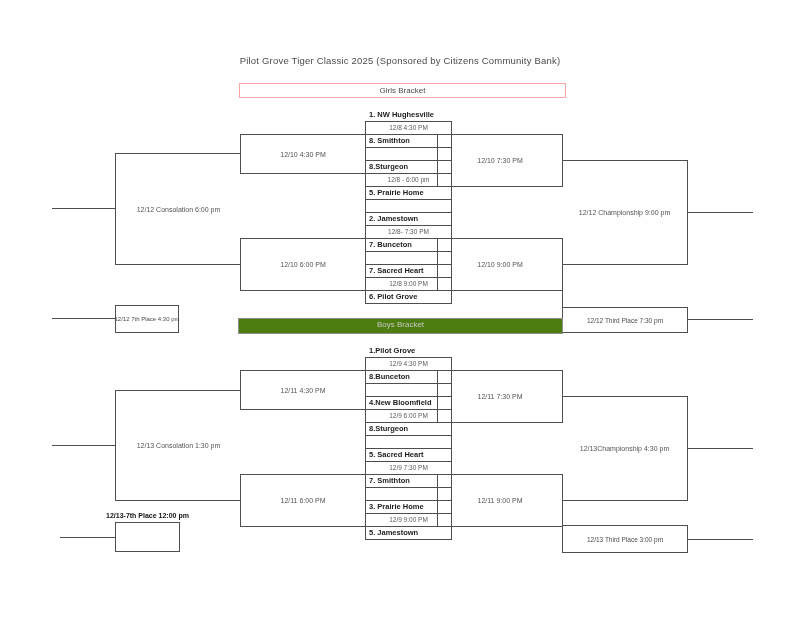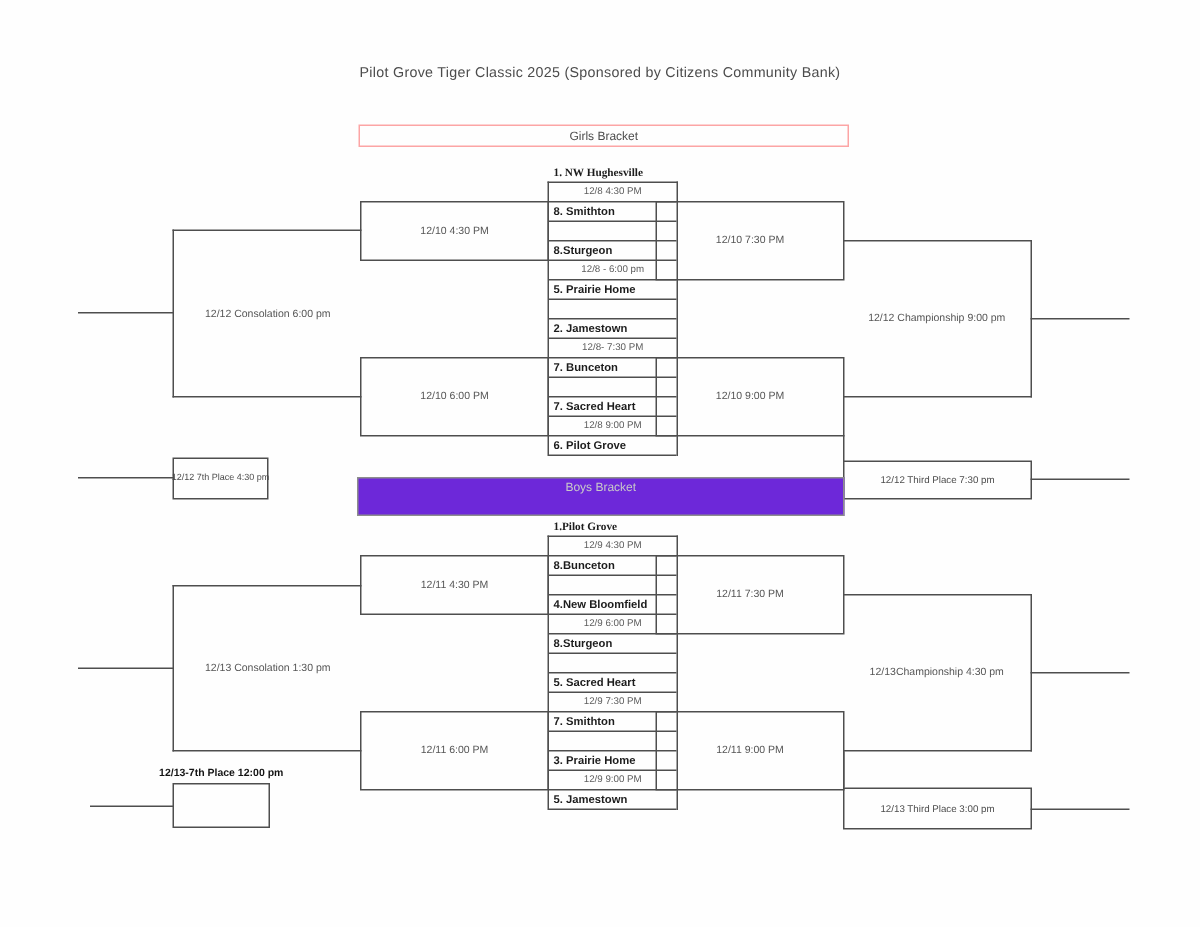"Pilot Grove Tiger Classic 2025" .title { top: 43px -> 55px }
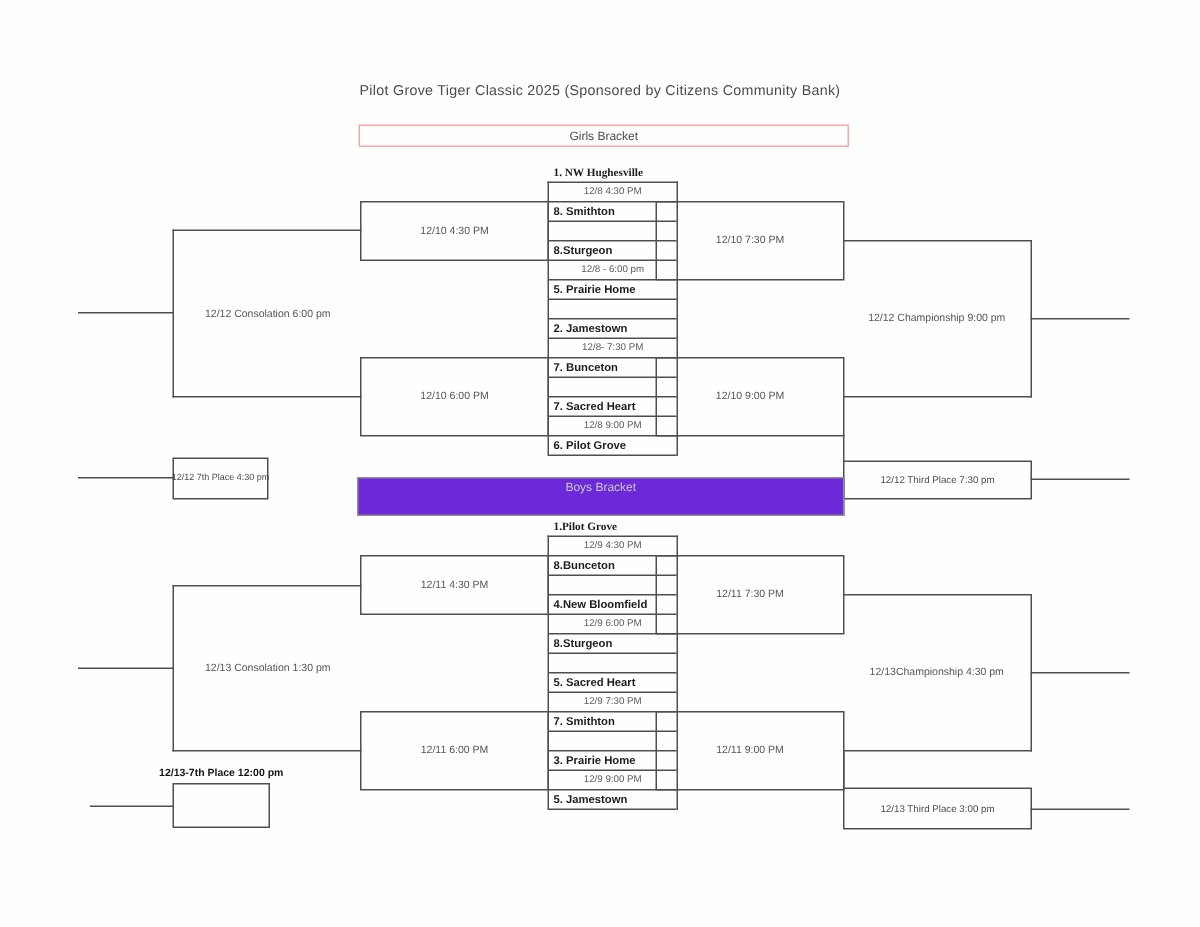"1. NW Hughesville" .seed { font-family: Liberation Serif, serif -> none }
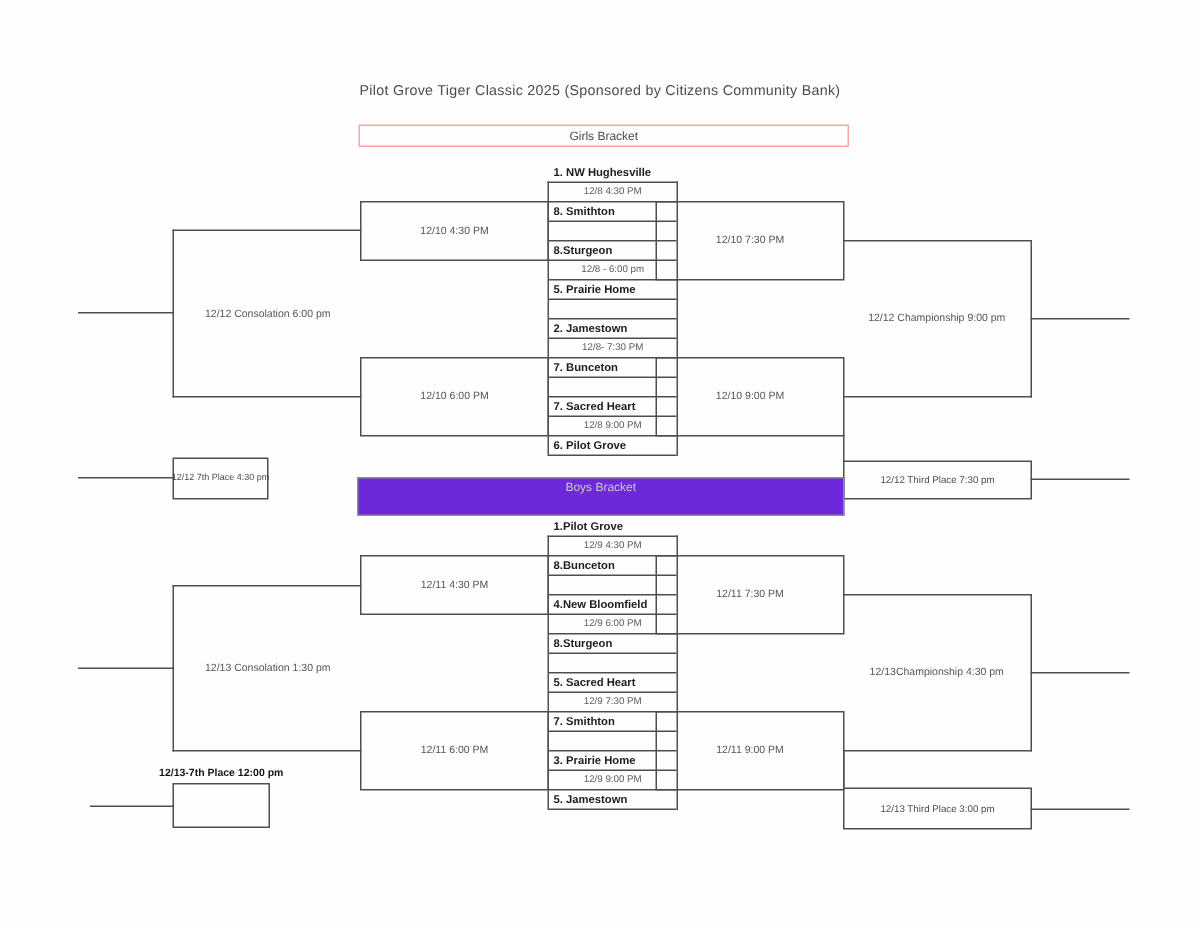"Boys Bracket" .gray-bar { background: #6d28d9 -> #4d7c0f; height: 26px -> 16px }
